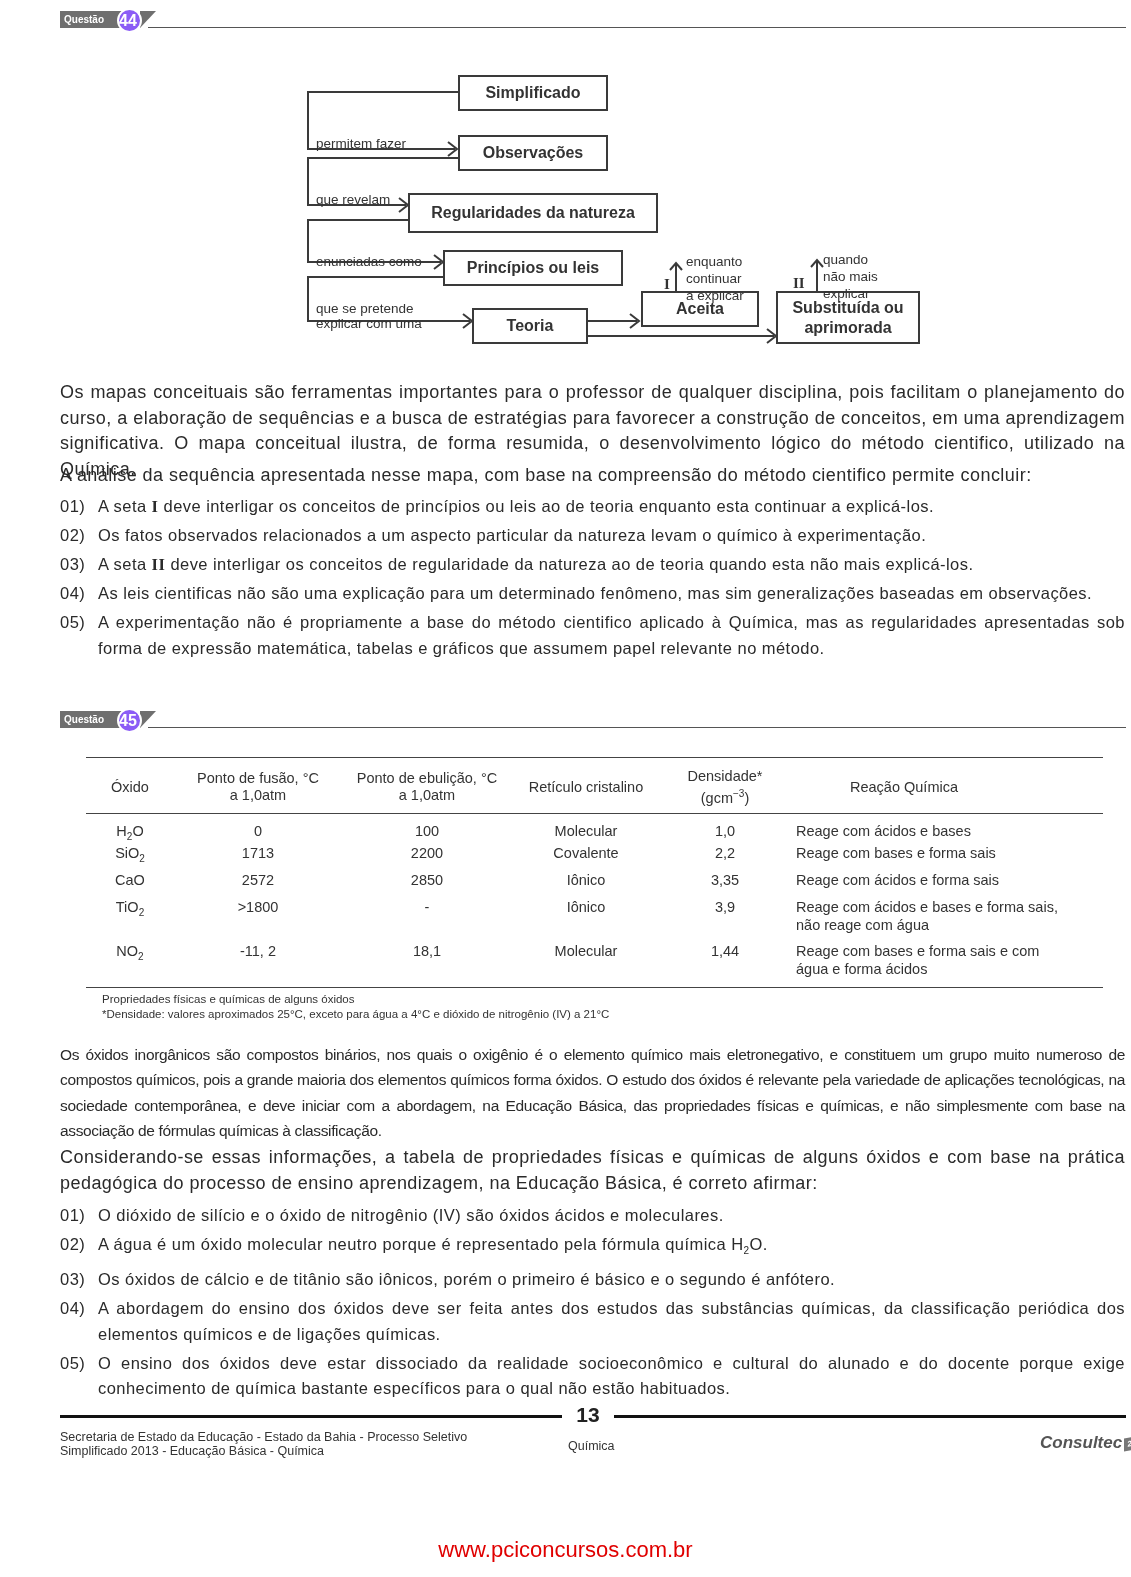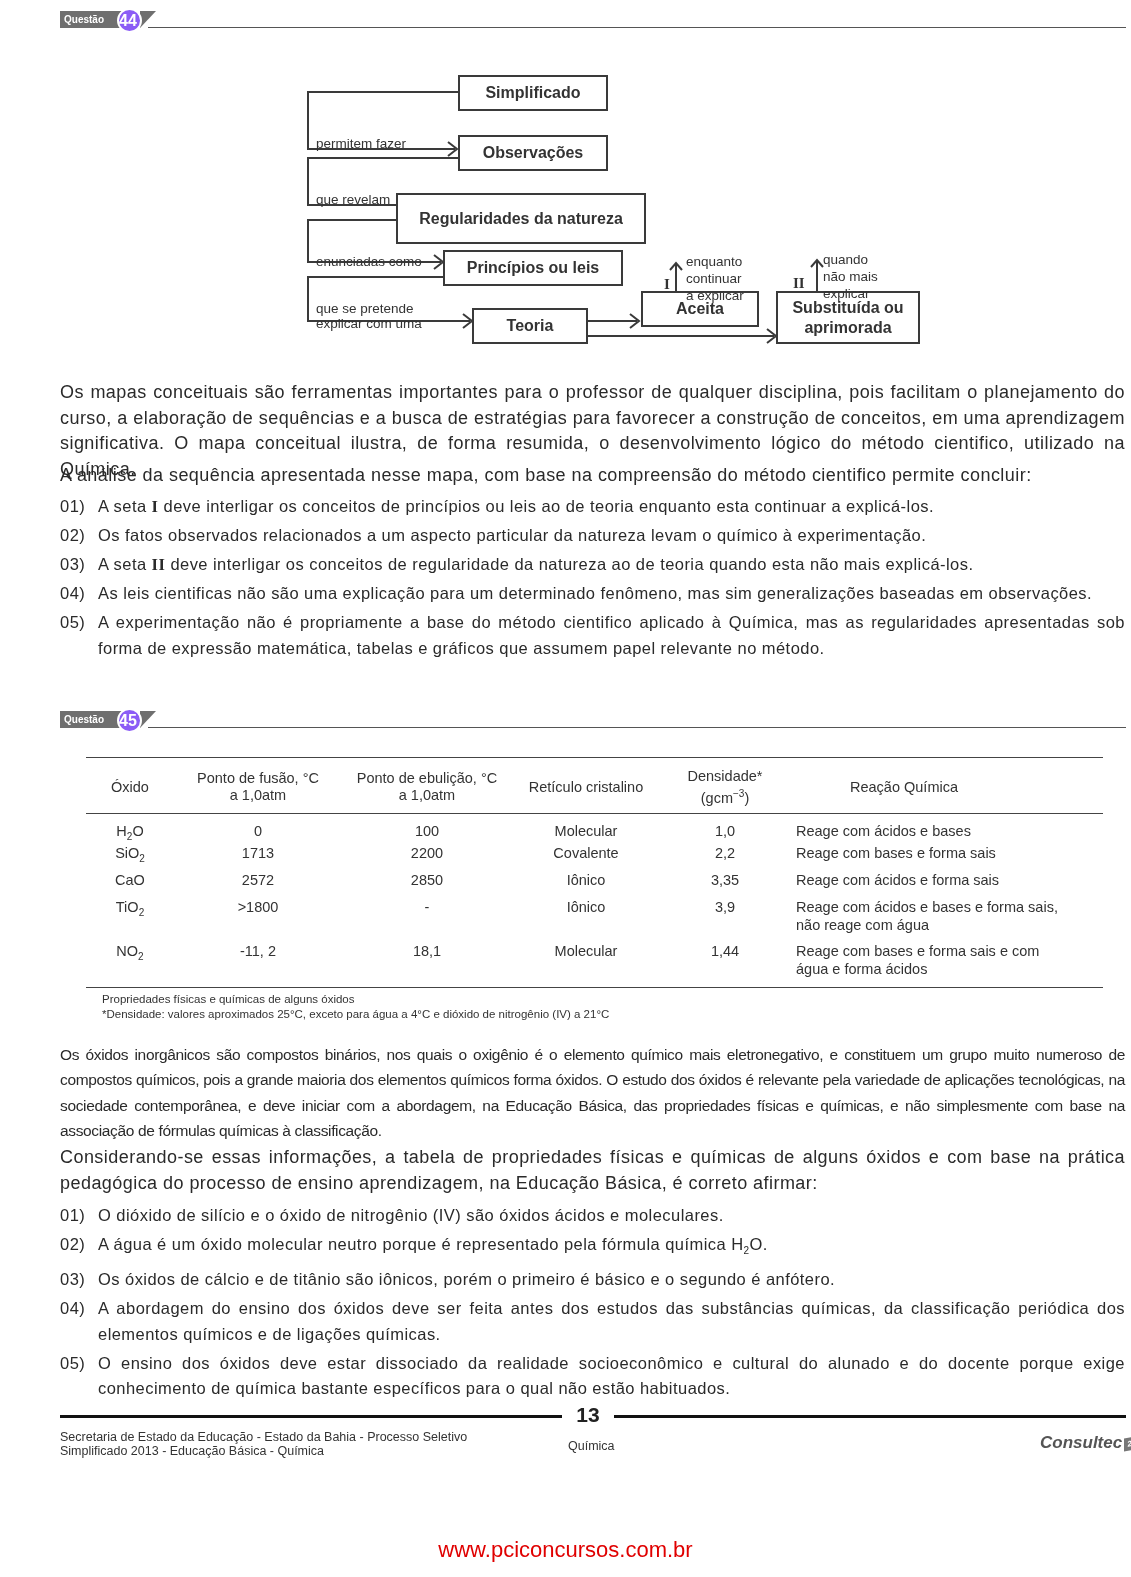"Regularidades da natureza" div.box { height: 51px -> 40px; left: 96px -> 108px }
